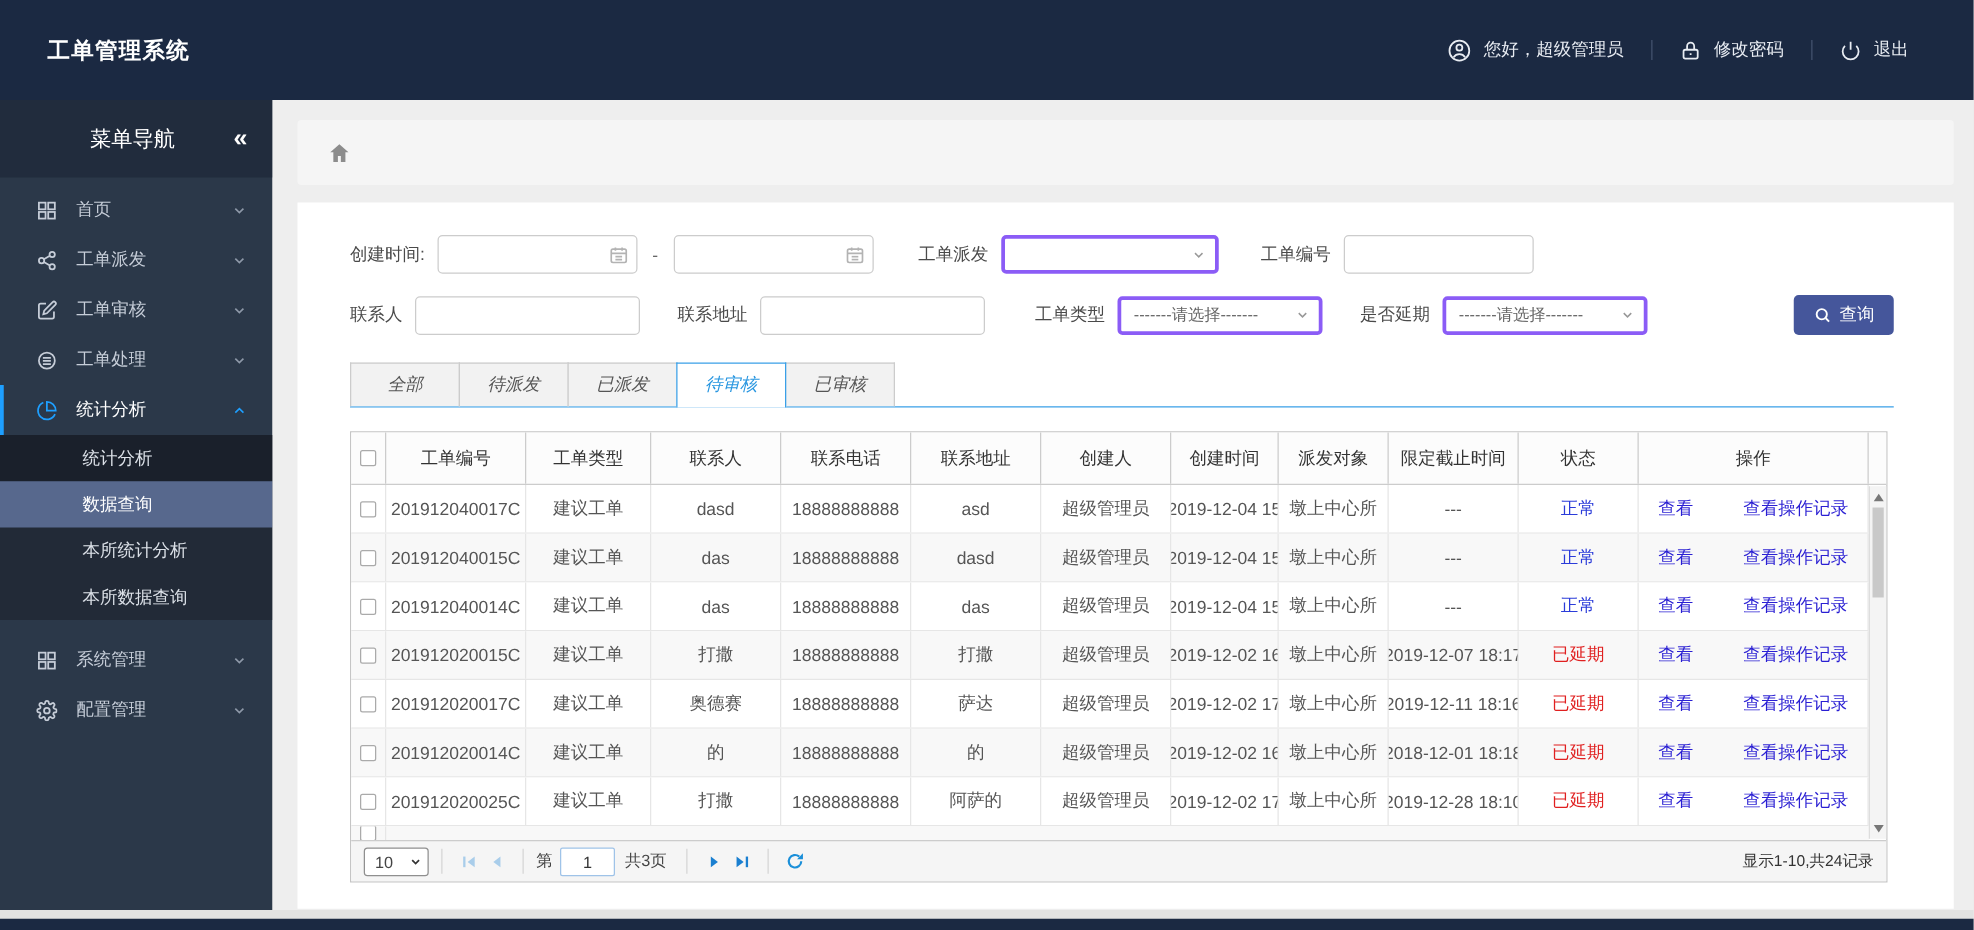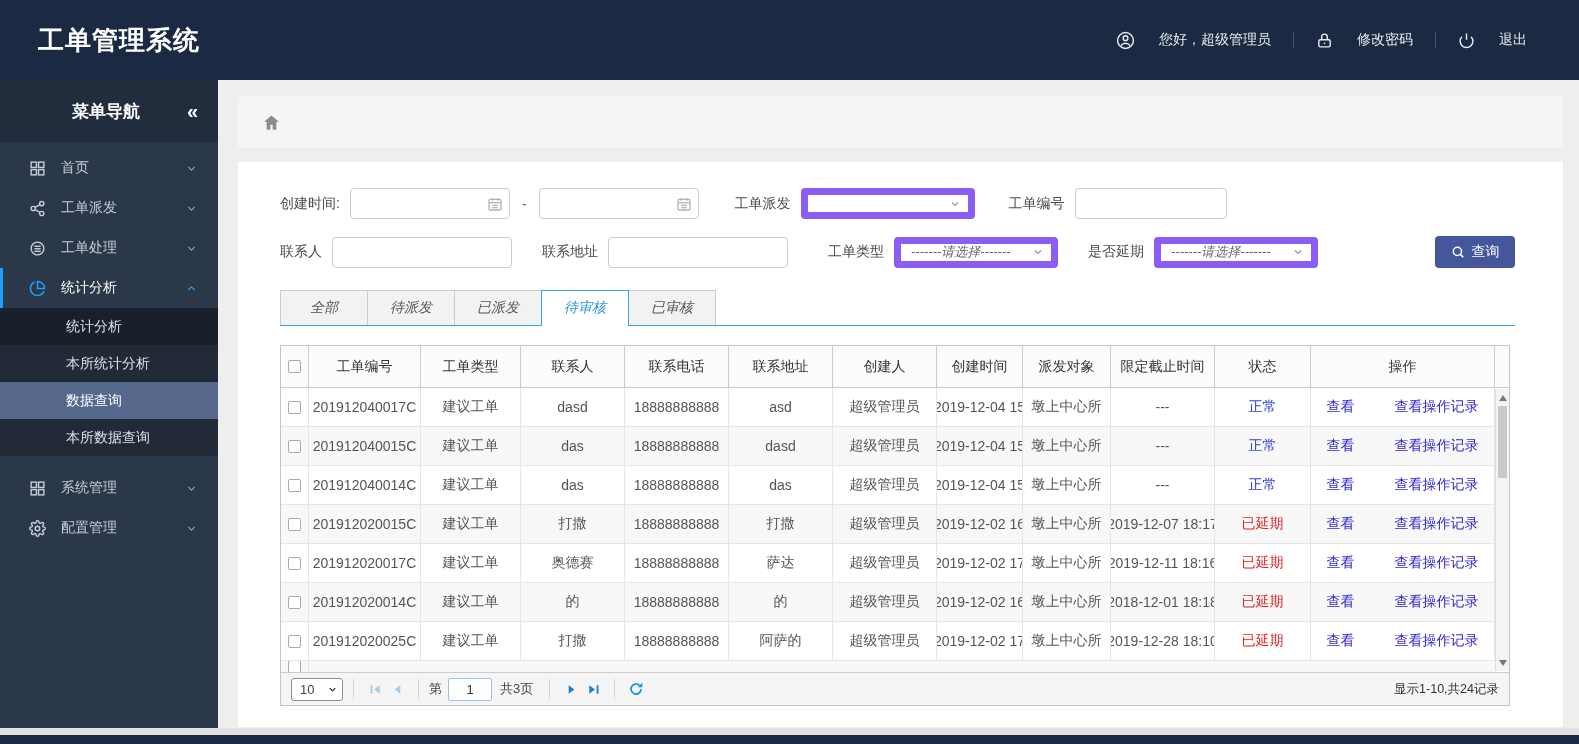"工单管理系统" .app-title { font-size: 26px -> 18px }
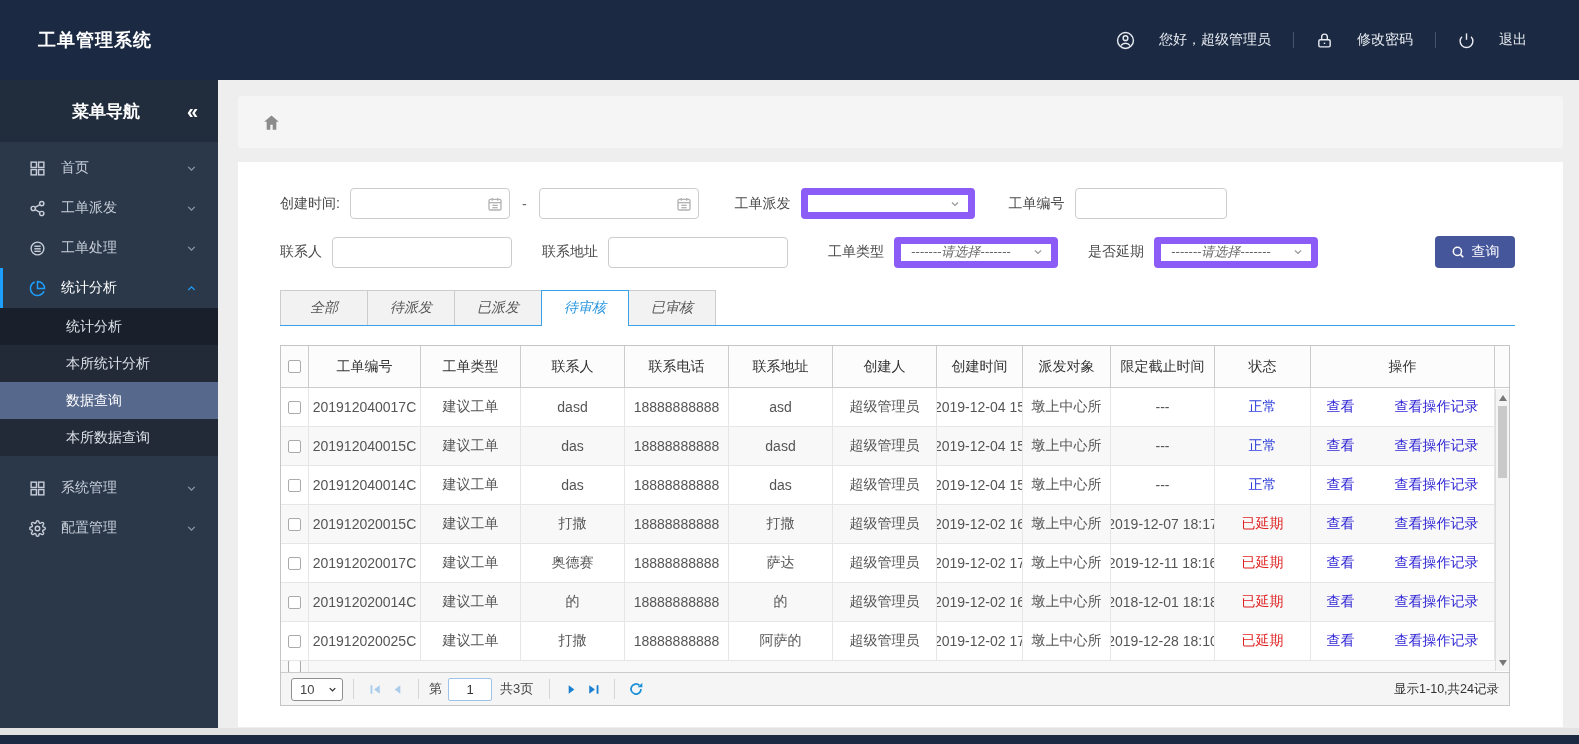"您好，超级管理员" .hr-item { gap: 24px -> 10px }
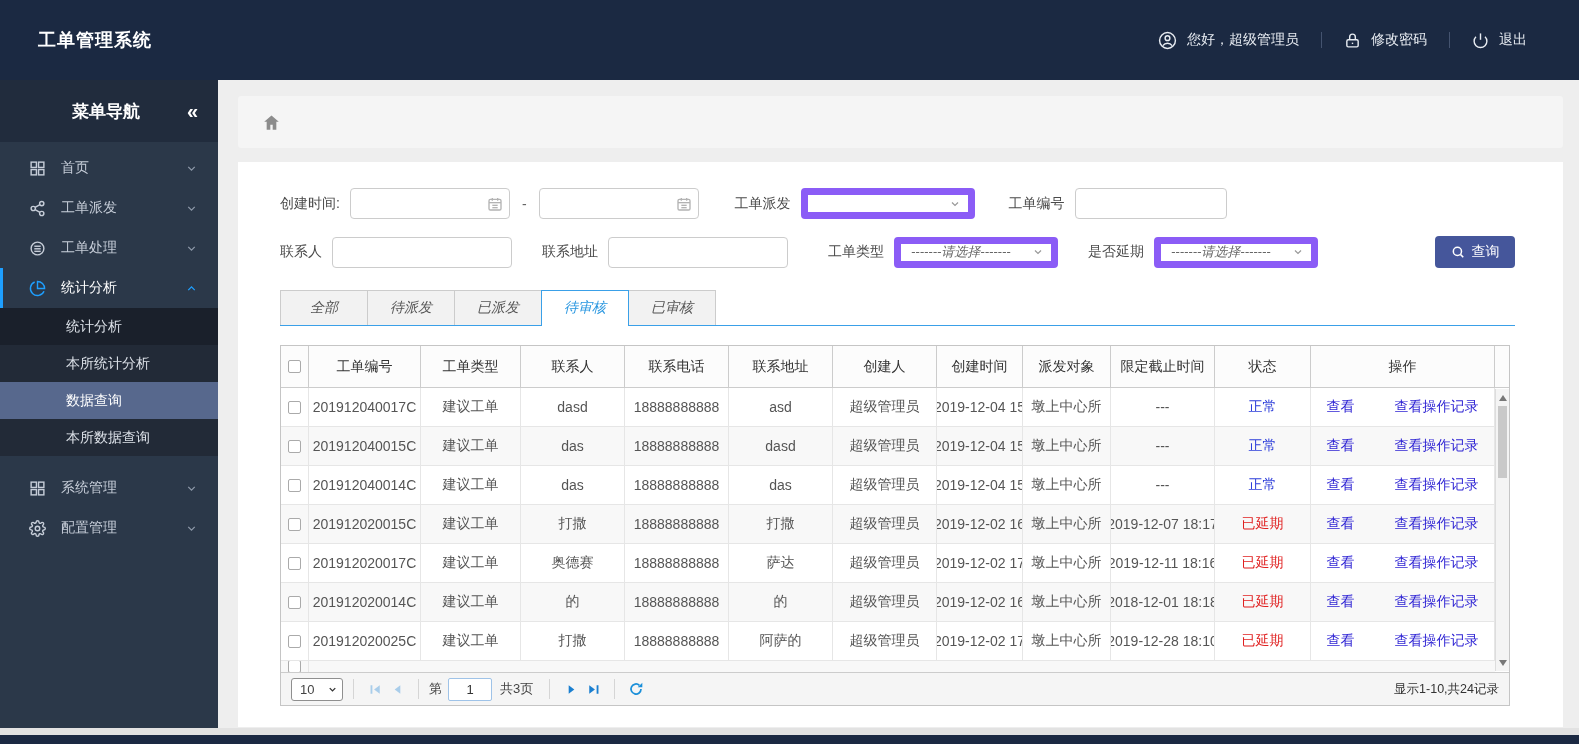"菜单导航" .sb-title { font-weight: bold -> normal }
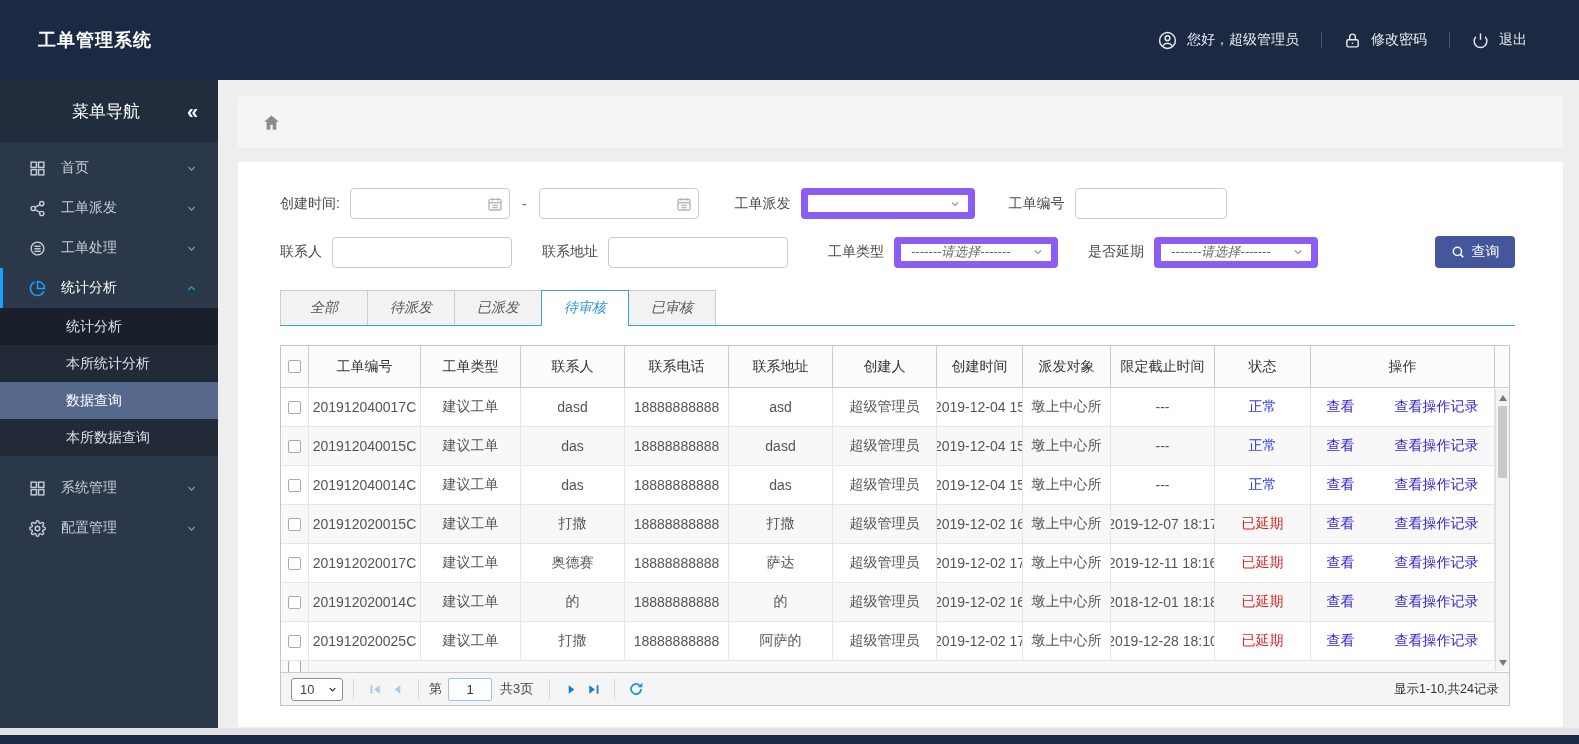"工单审核" div.mi { html: none -> <div> <span> <svg> <path></path> <path></path> </svg> </span> <span>工单审核</span> <span> <svg> <polyline></polyline> </svg> </span> </div> }
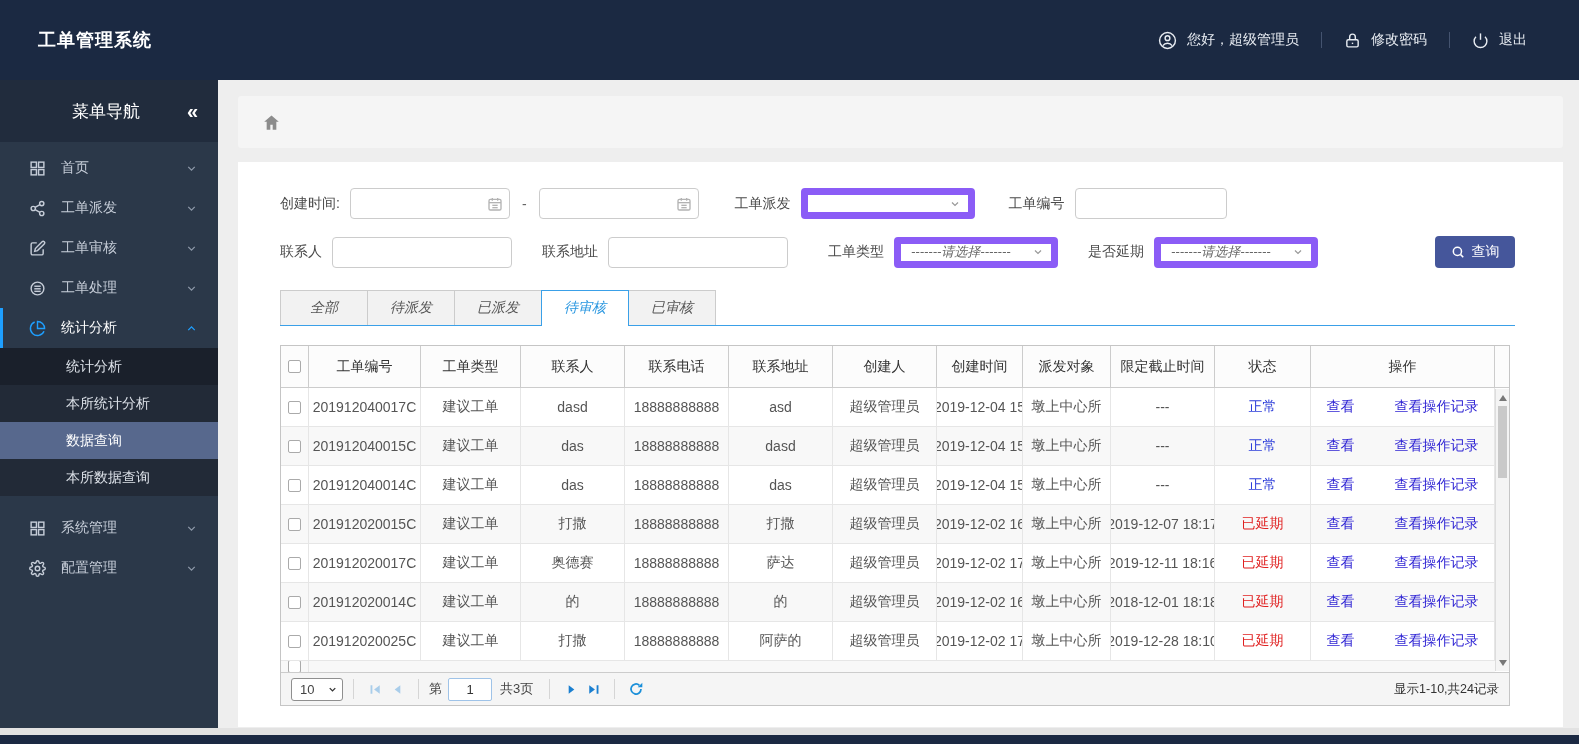"-------请选择-------" .sel { border: 7px solid #8b5cf6 -> 3px solid #8b5cf6; font-style: italic -> none }
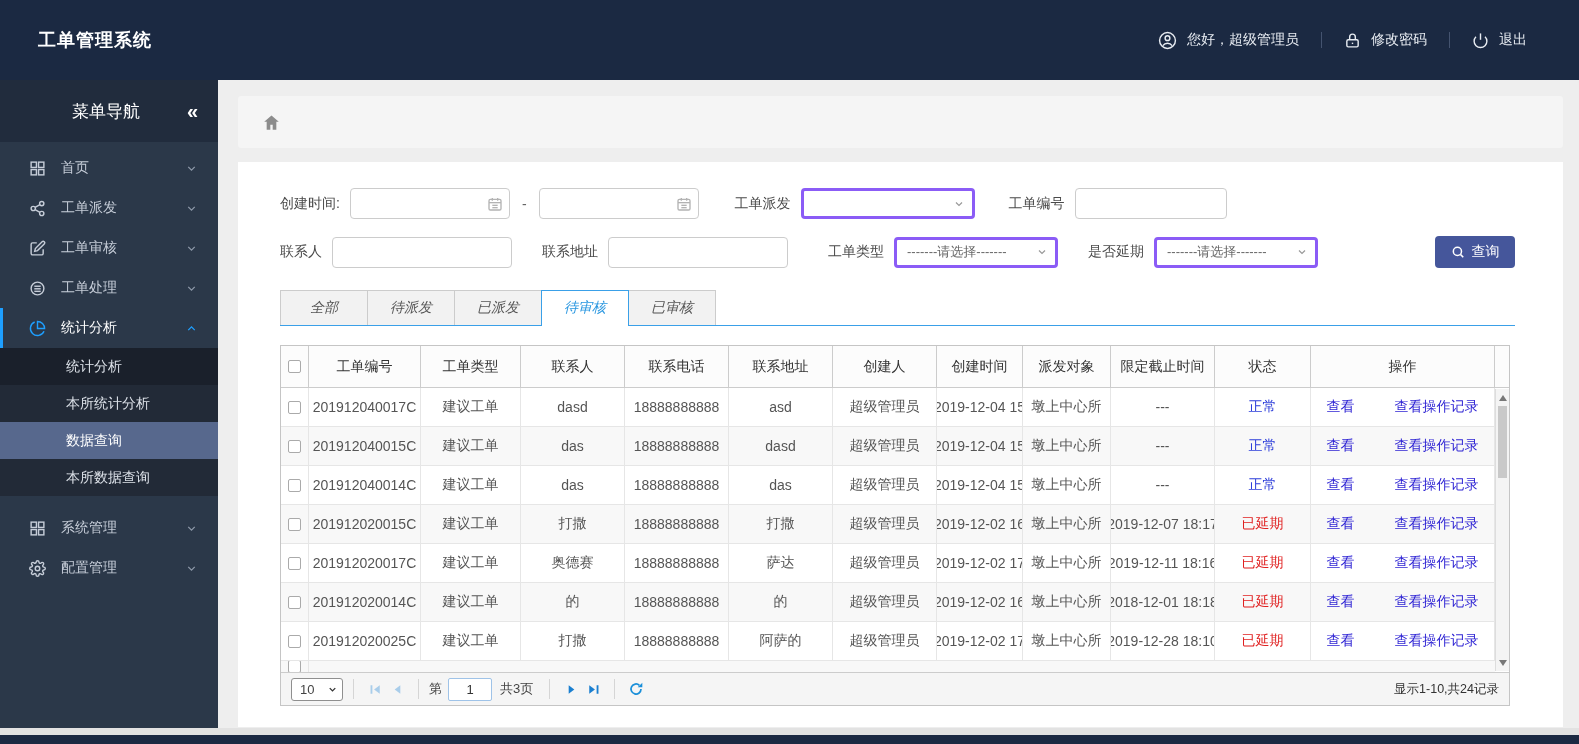"本所统计分析" div.smi { order: before "数据查询" -> after "数据查询" }
